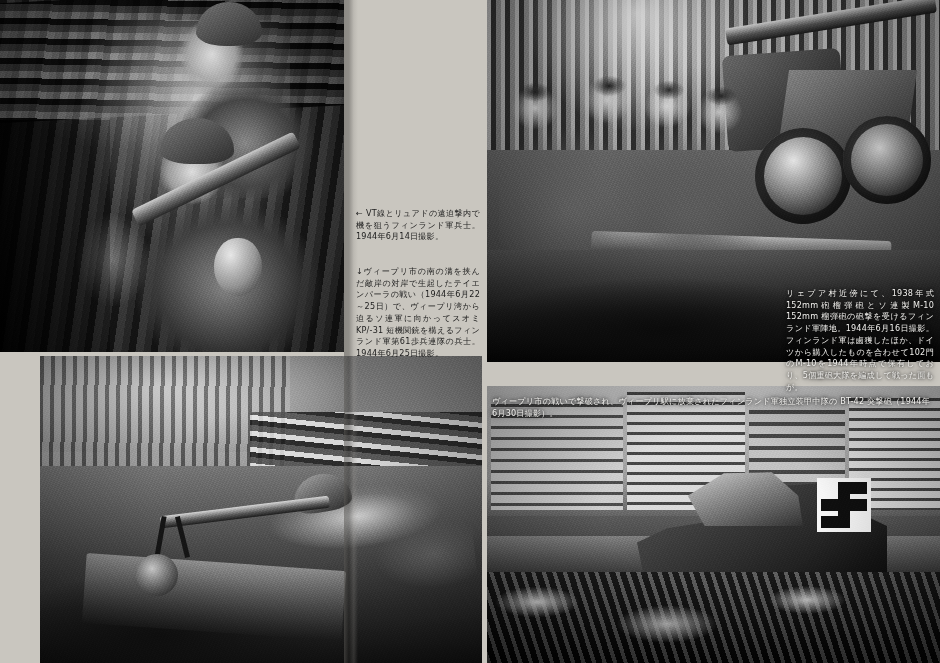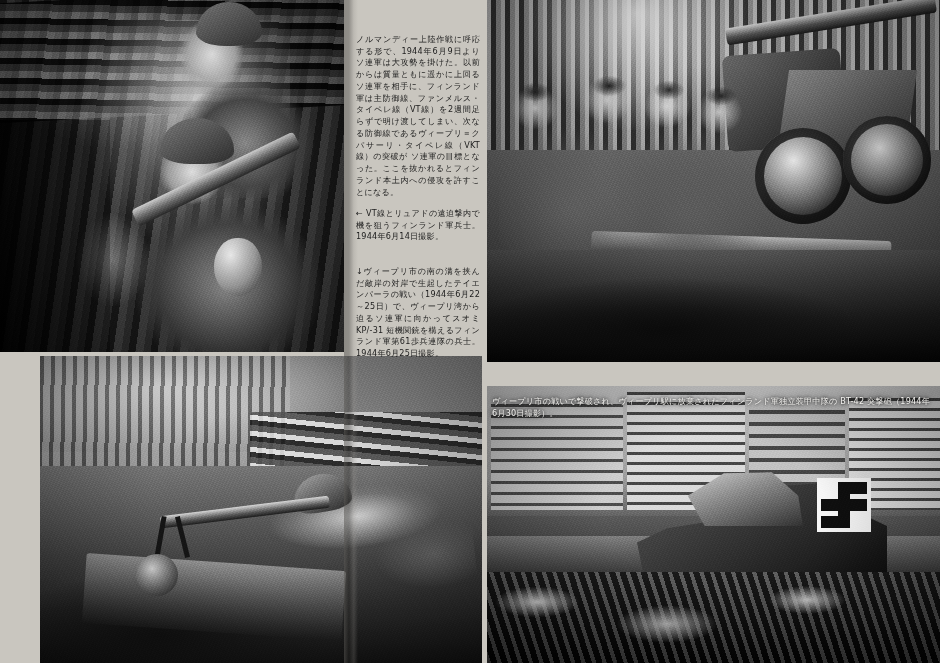"ノルマンディー上陸作戦に呼応する形で、1944年6月9日よりソ連軍は大攻勢を掛け" div.caption { html: <div> <p>ノルマンディー上陸作戦に呼応する形で、1944年6月9日よりソ連軍は大攻勢を掛けた。以前からは質量ともに遥かに上回るソ連軍を相手に、フィンランド軍は主防御線、ファンメルス・タイペレ線（VT線）を2週間足らずで明け渡してしまい、次なる防御線であるヴィープリ＝クパサーリ・タイペレ線（VKT線）の突破が ソ連軍の目標となった。ここを抜かれるとフィンランド本土内への侵攻を許すことになる。</p> </div> -> none }
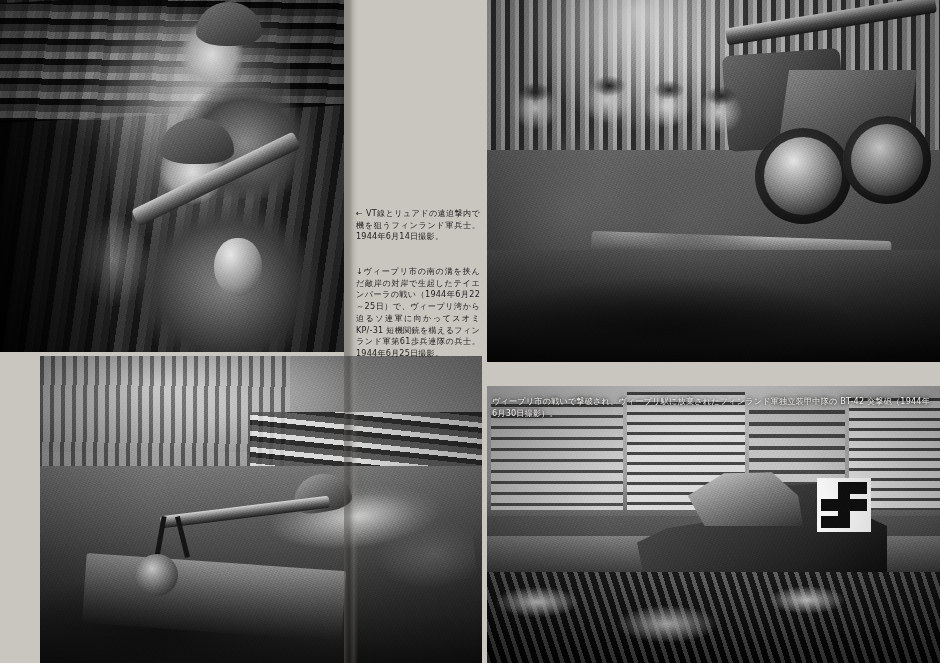"リェブア村近傍にて、1938年式152mm砲榴弾砲とソ連製M-10 152mm" div.caption { html: none -> <div> <p>リェブア村近傍にて、1938年式152mm砲榴弾砲とソ連製M-10 152mm 榴弾砲の砲撃を受けるフィンランド軍陣地。1944年6月16日撮影。フィンランド軍は鹵獲したほか、ドイツから購入したものを合わせて102門のM-10を1944年時点で保有しており、5個重砲大隊を編成して戦った面もが。</p> </div> }
